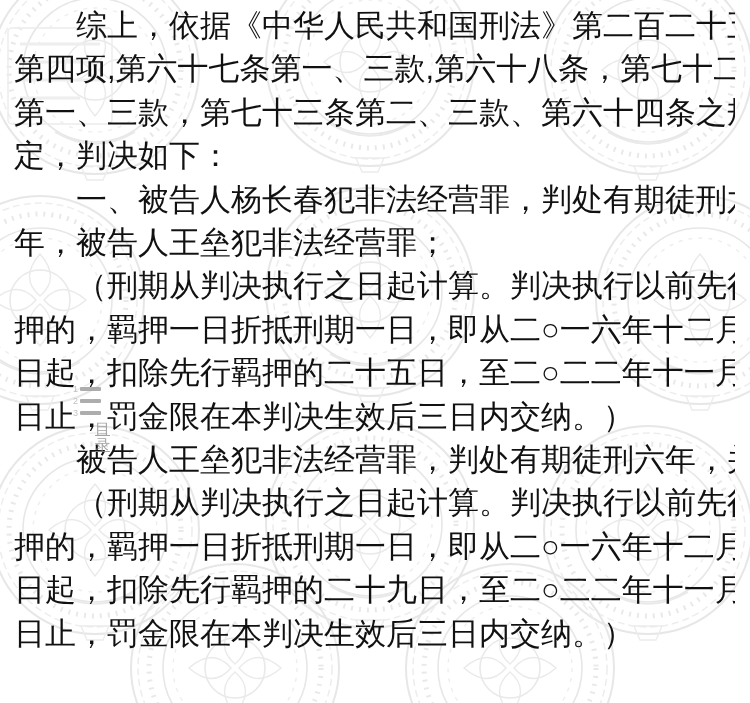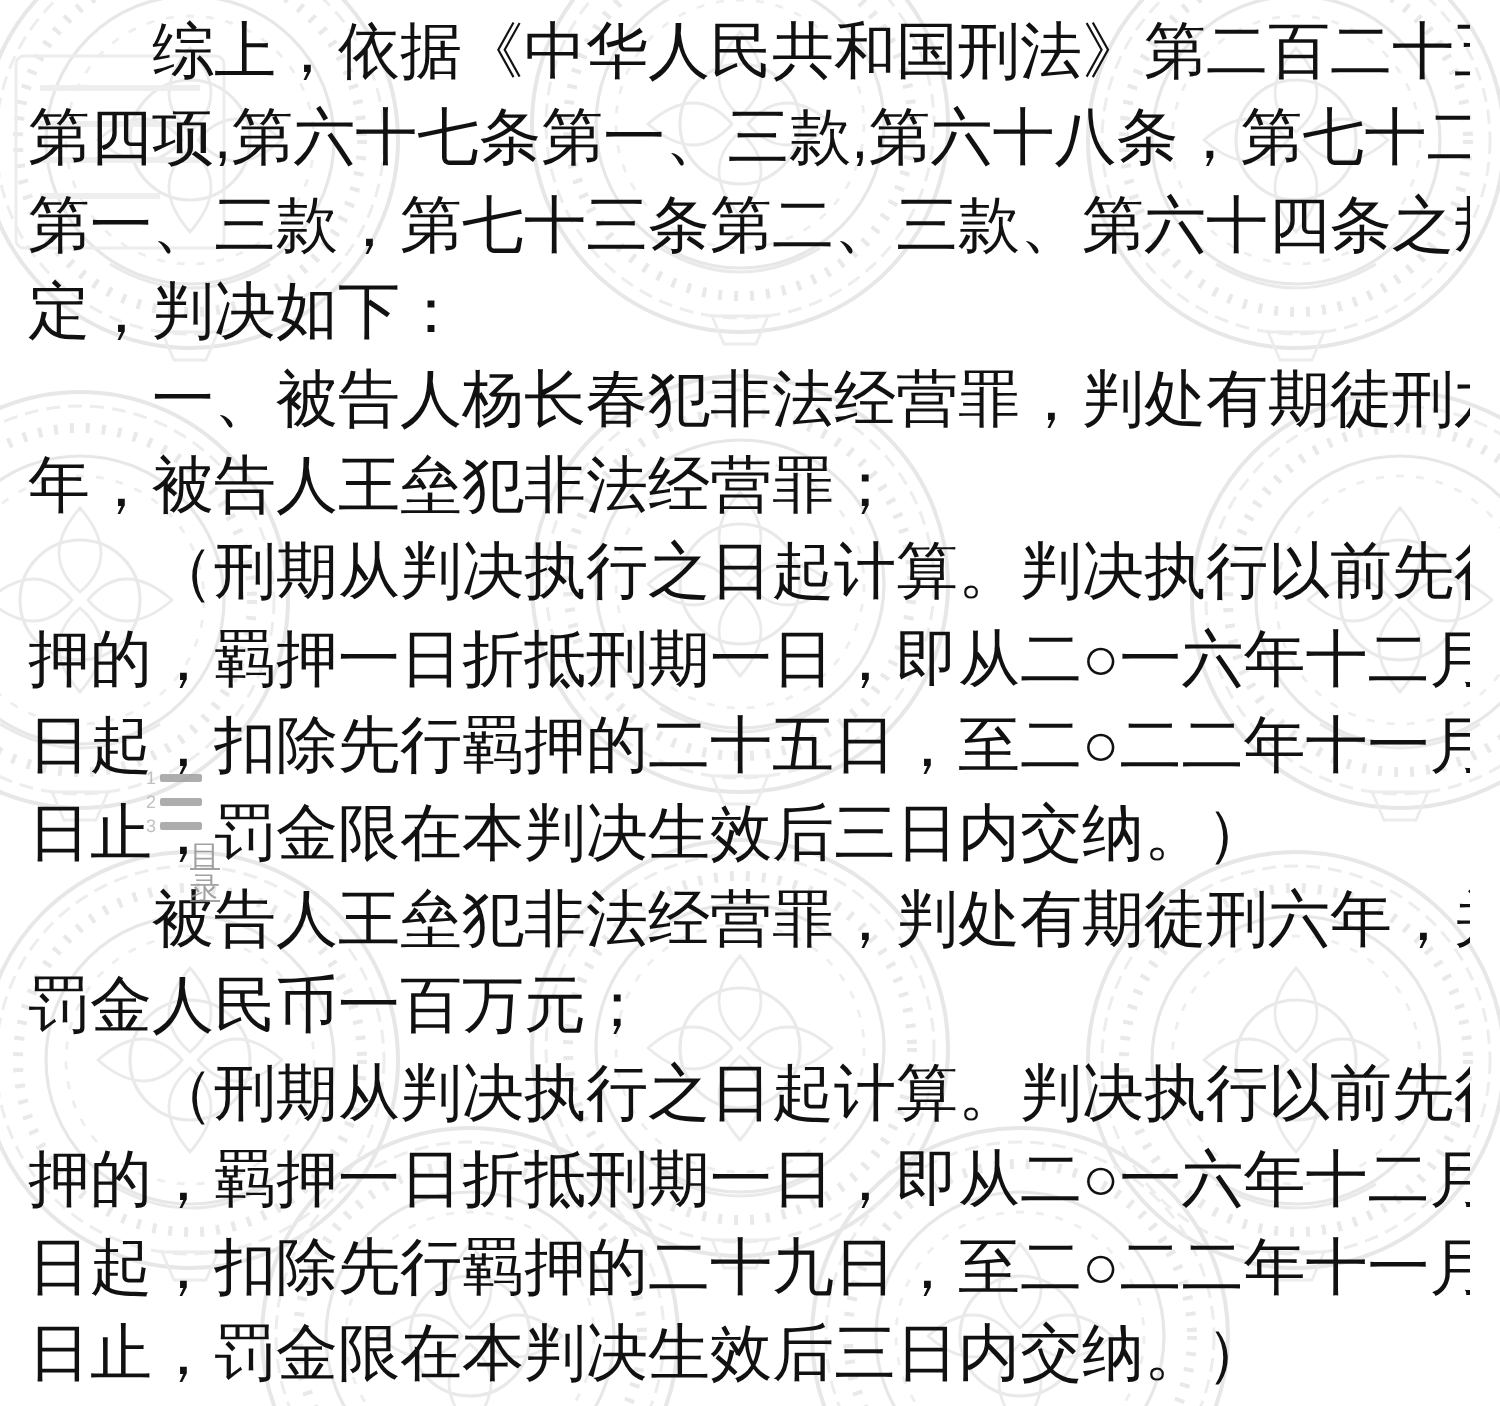"罚金人民币一百万元；" div.line { html: <div>罚金人民币一百万元；</div> -> none }
